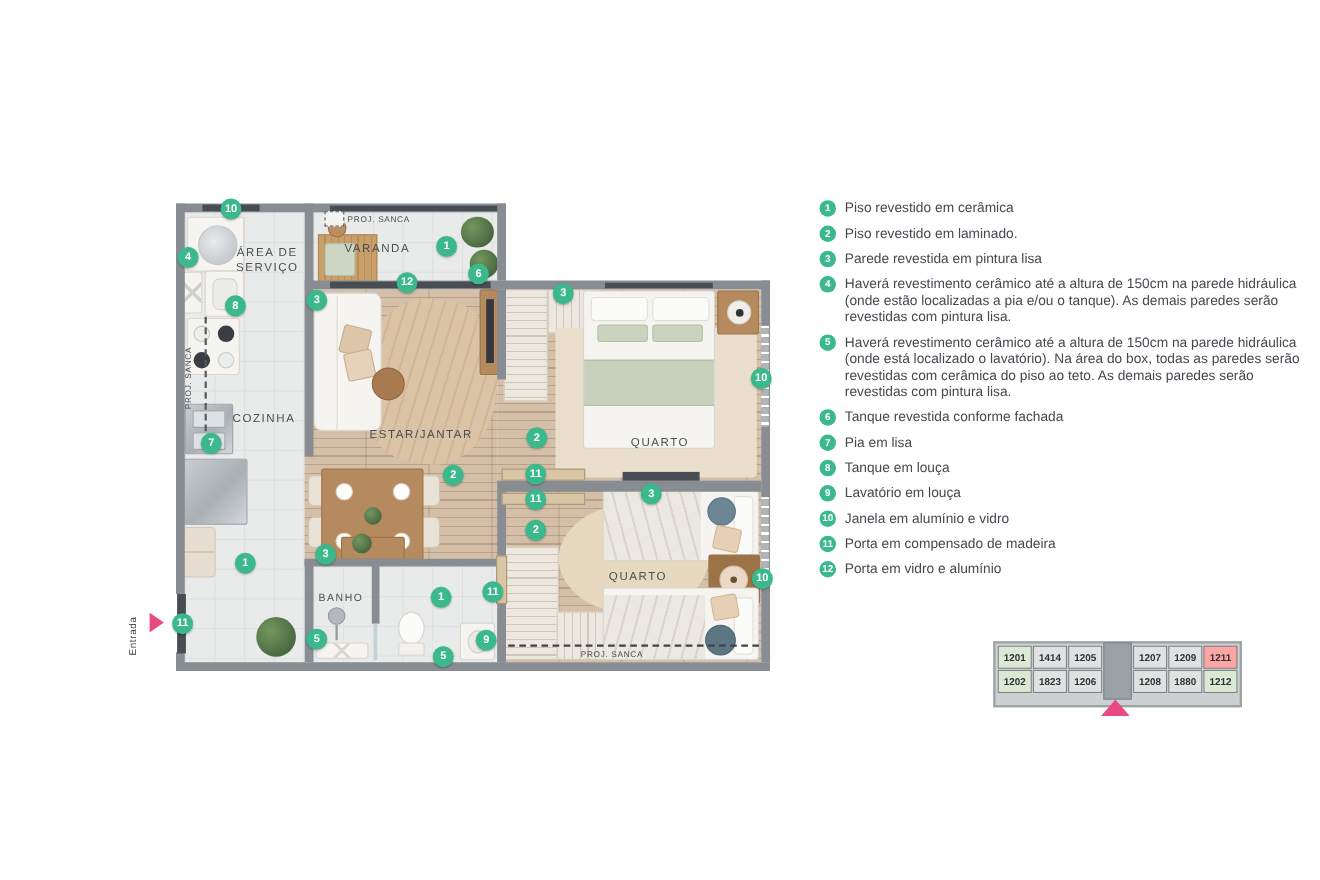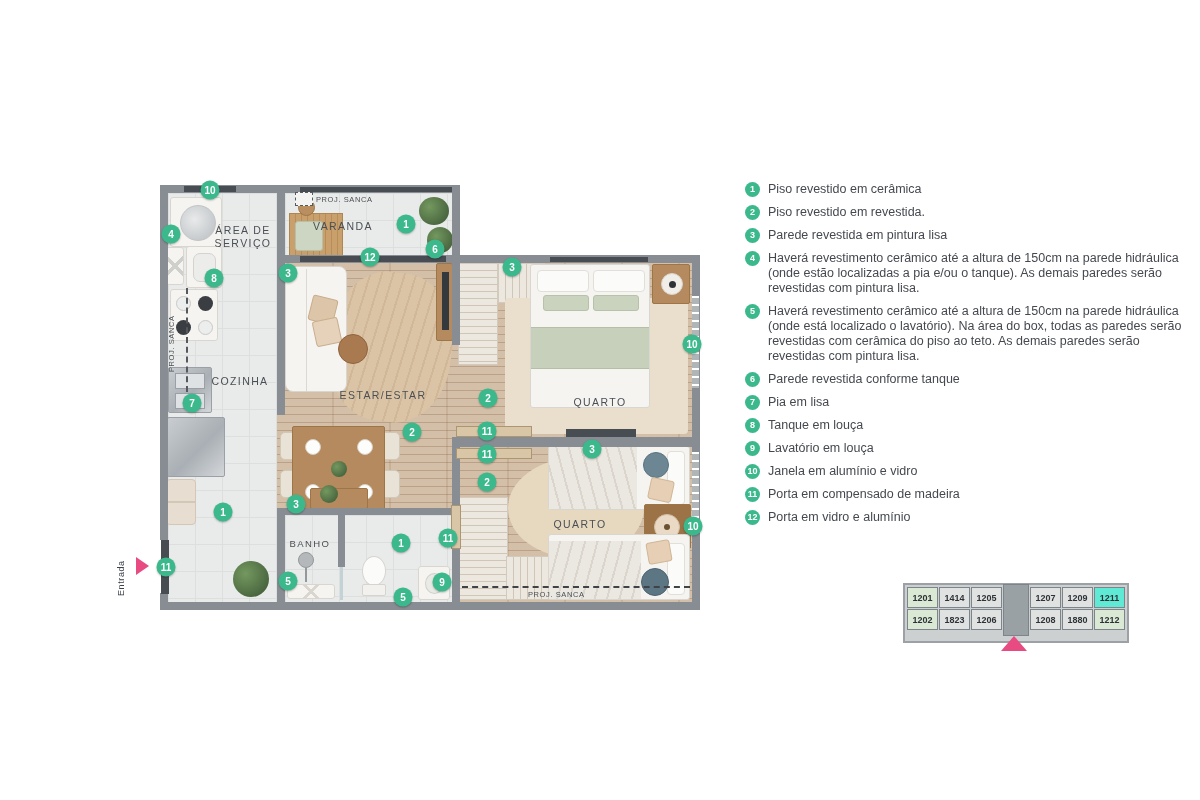"Piso revestido em revestida." span.legend-text { text: revestida -> laminado }
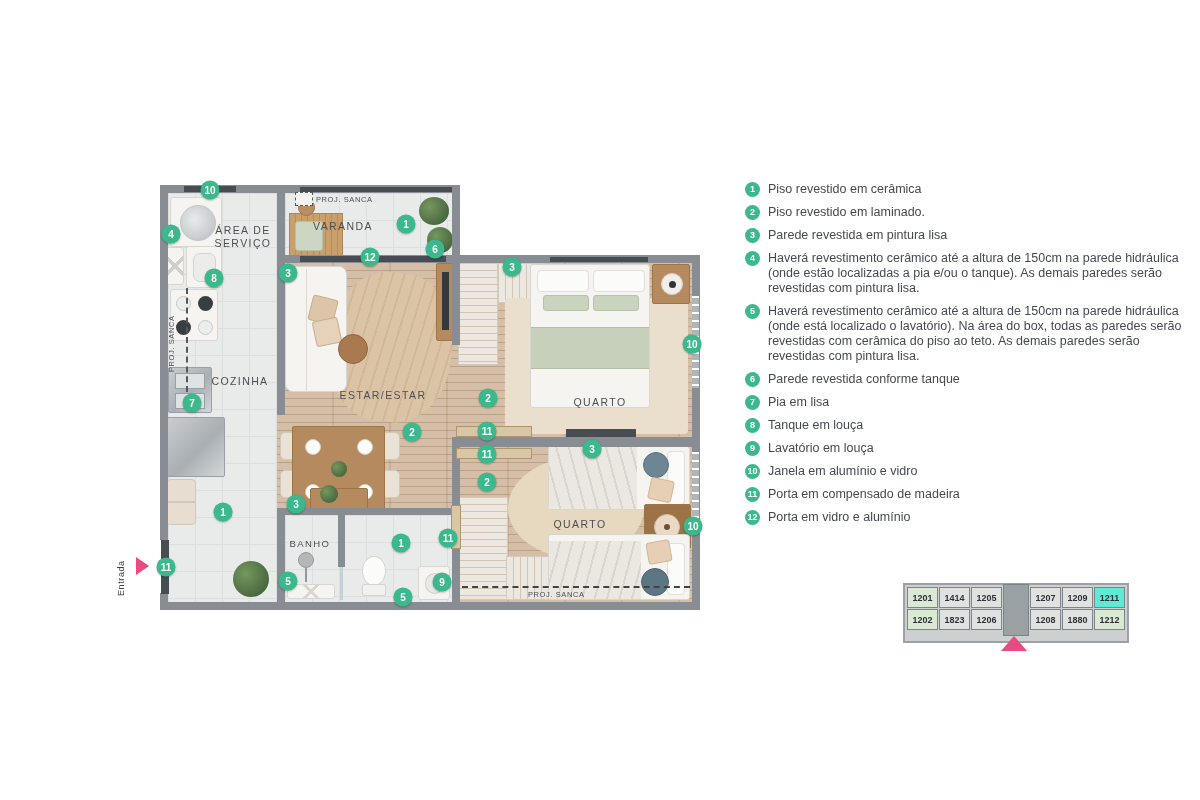"Parede revestida conforme tanque" span.legend-text { text: Parede revestida conforme tanque -> Tanque revestida conforme fachada }
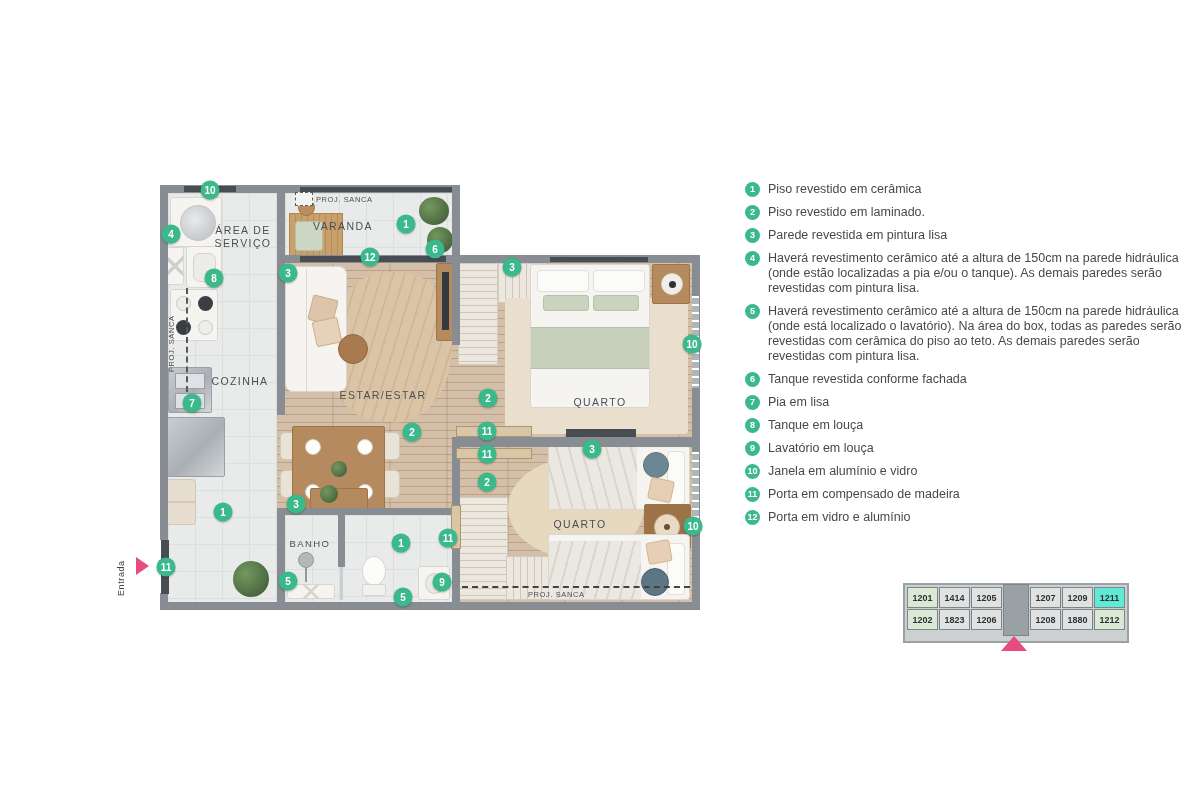"ESTAR/ESTAR" div.room-label { text: ESTAR/ESTAR -> ESTAR/JANTAR }
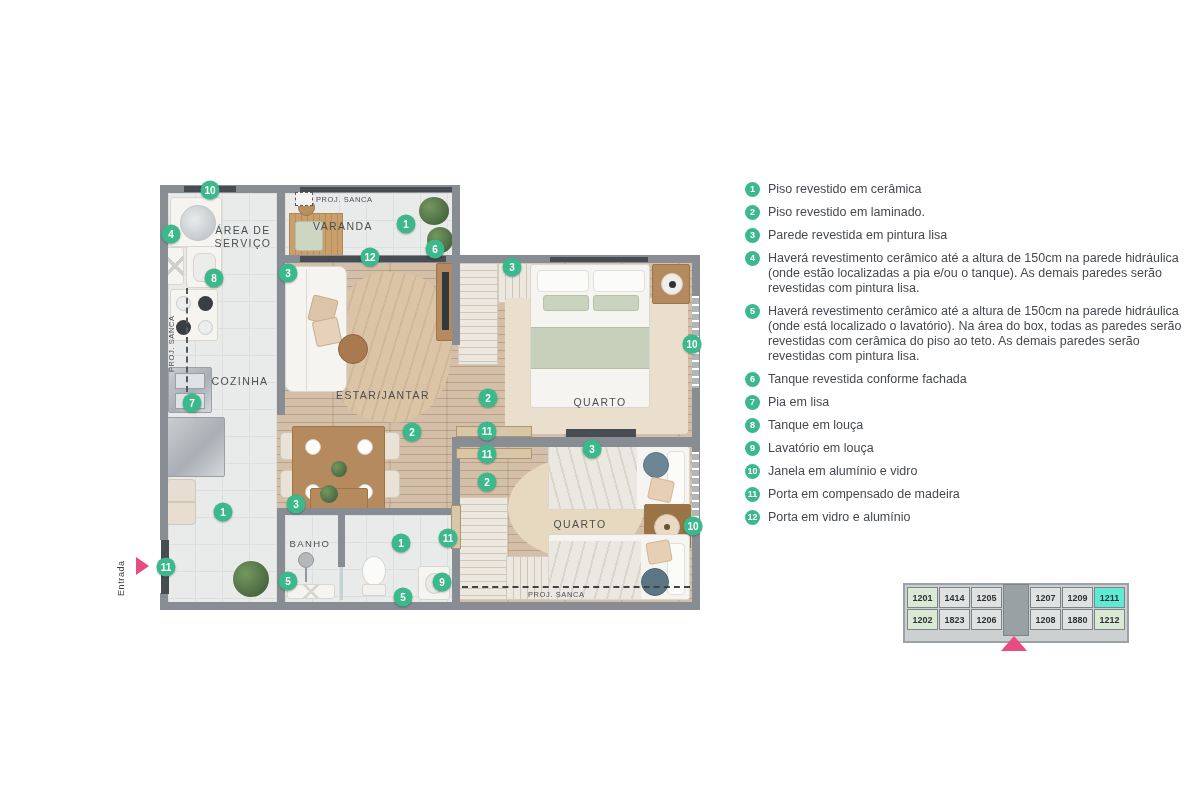"1211" .kp-cell--selected { background: #5eead4 -> #fca5a5 }
